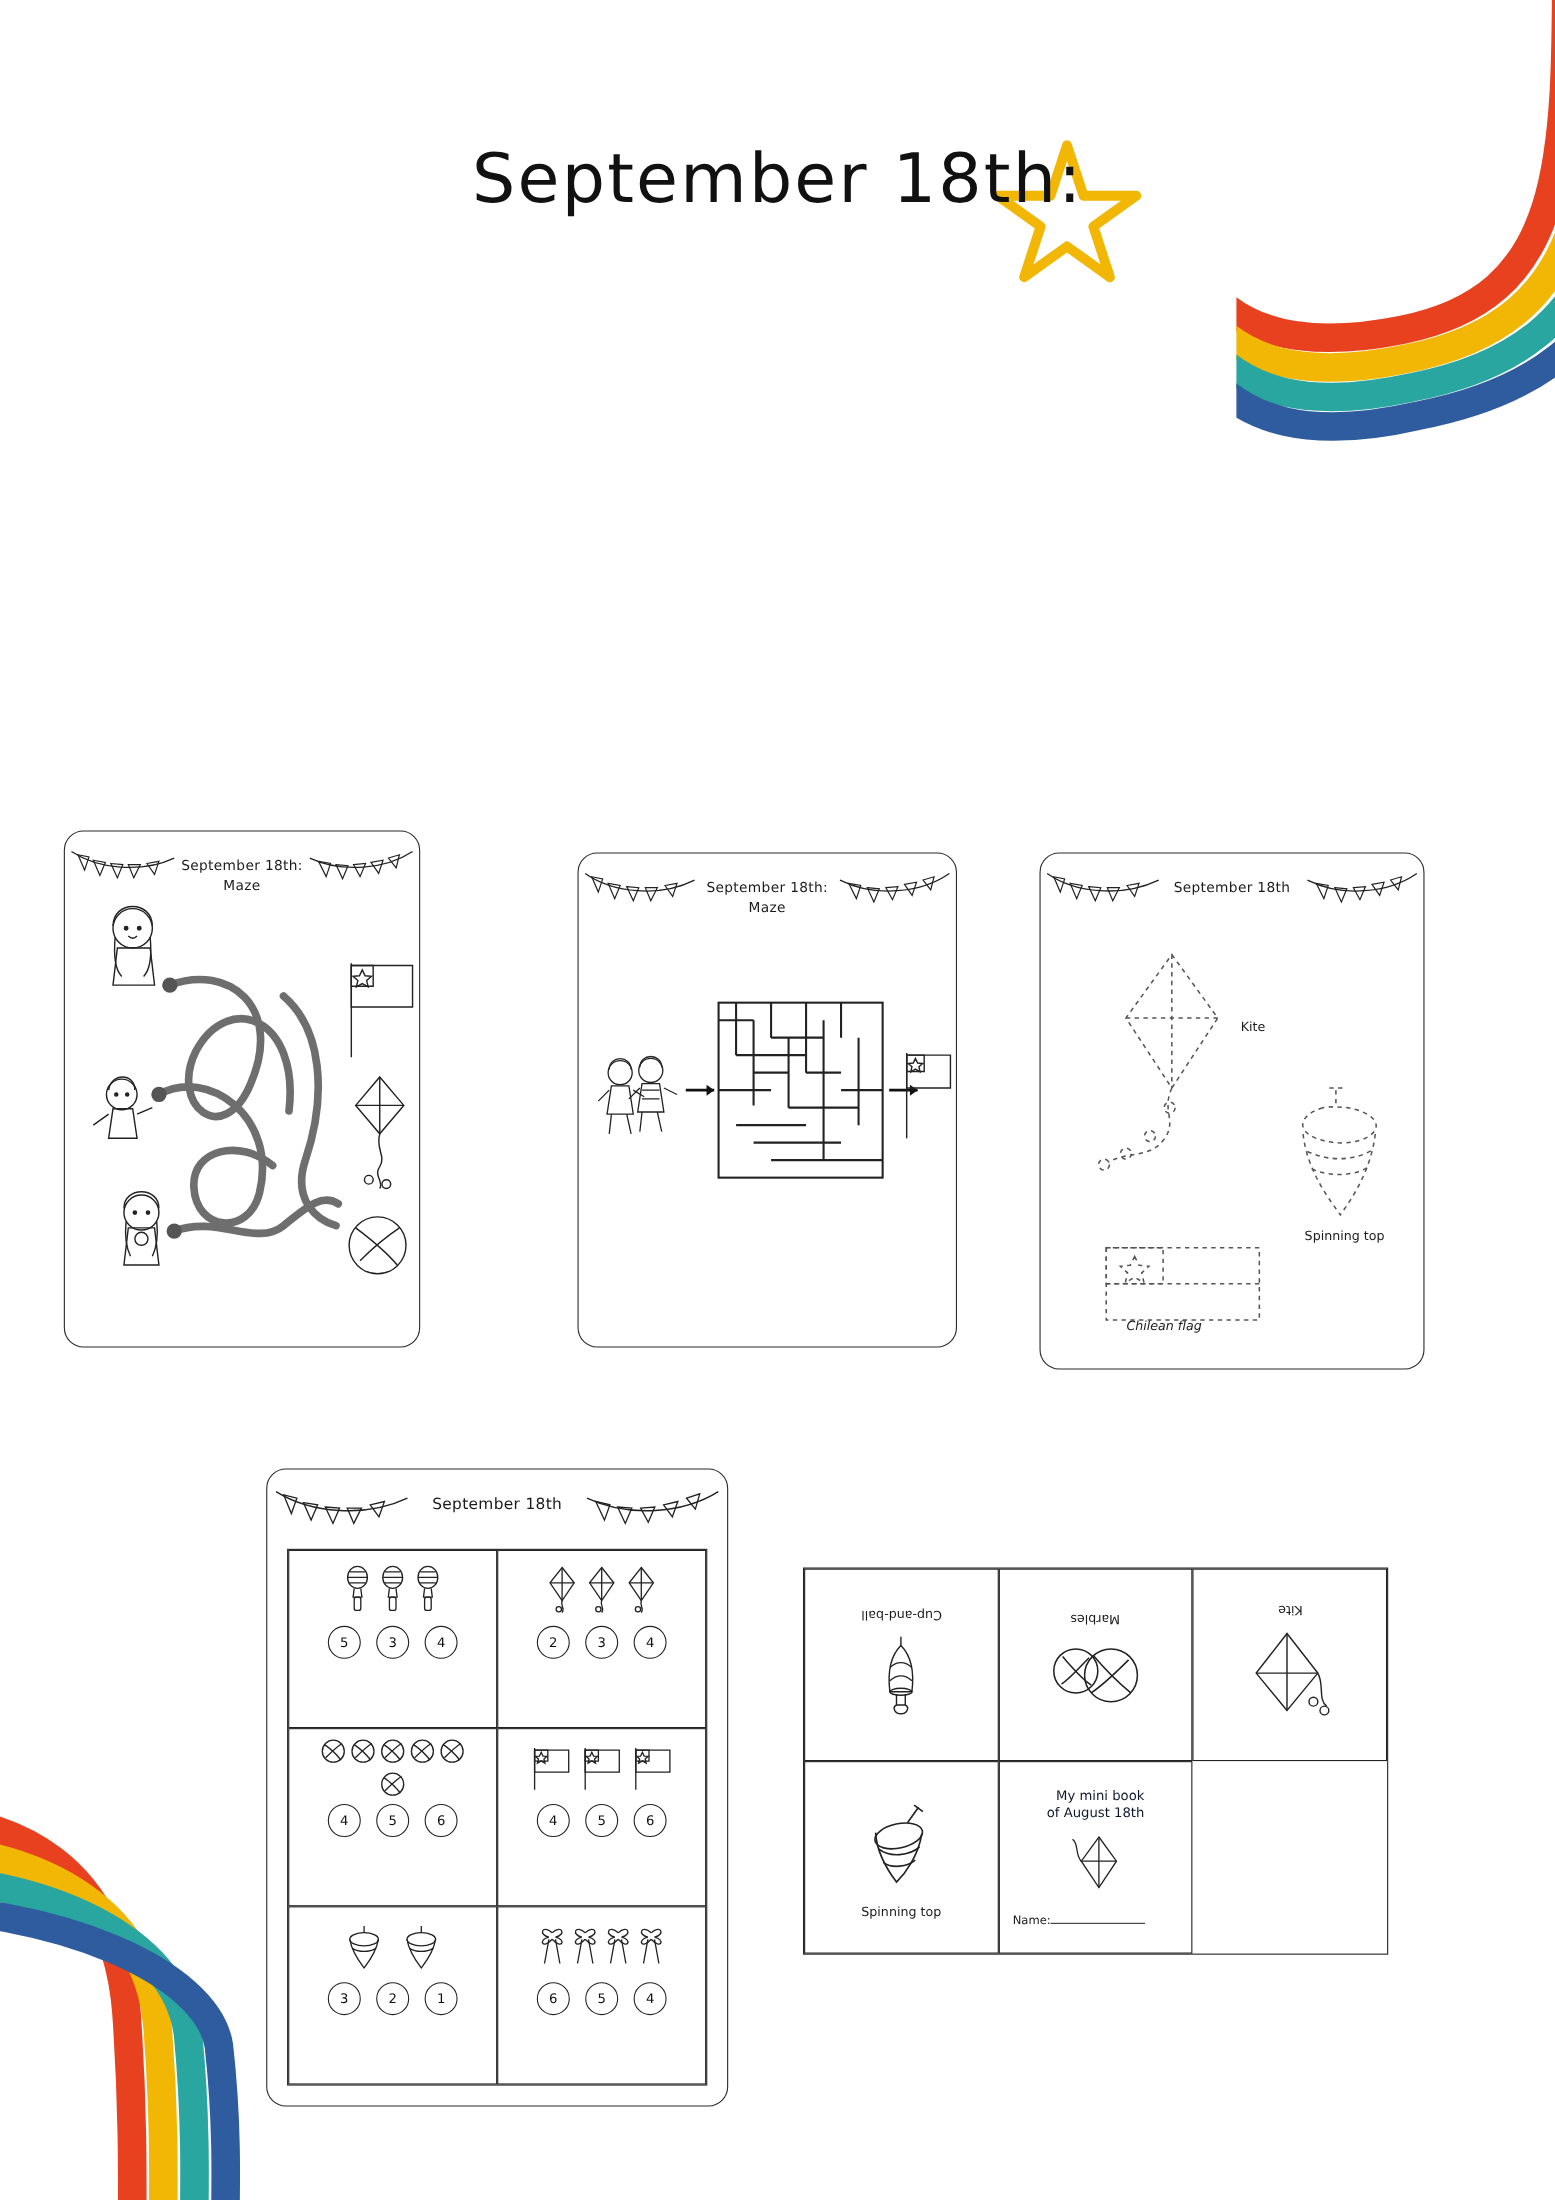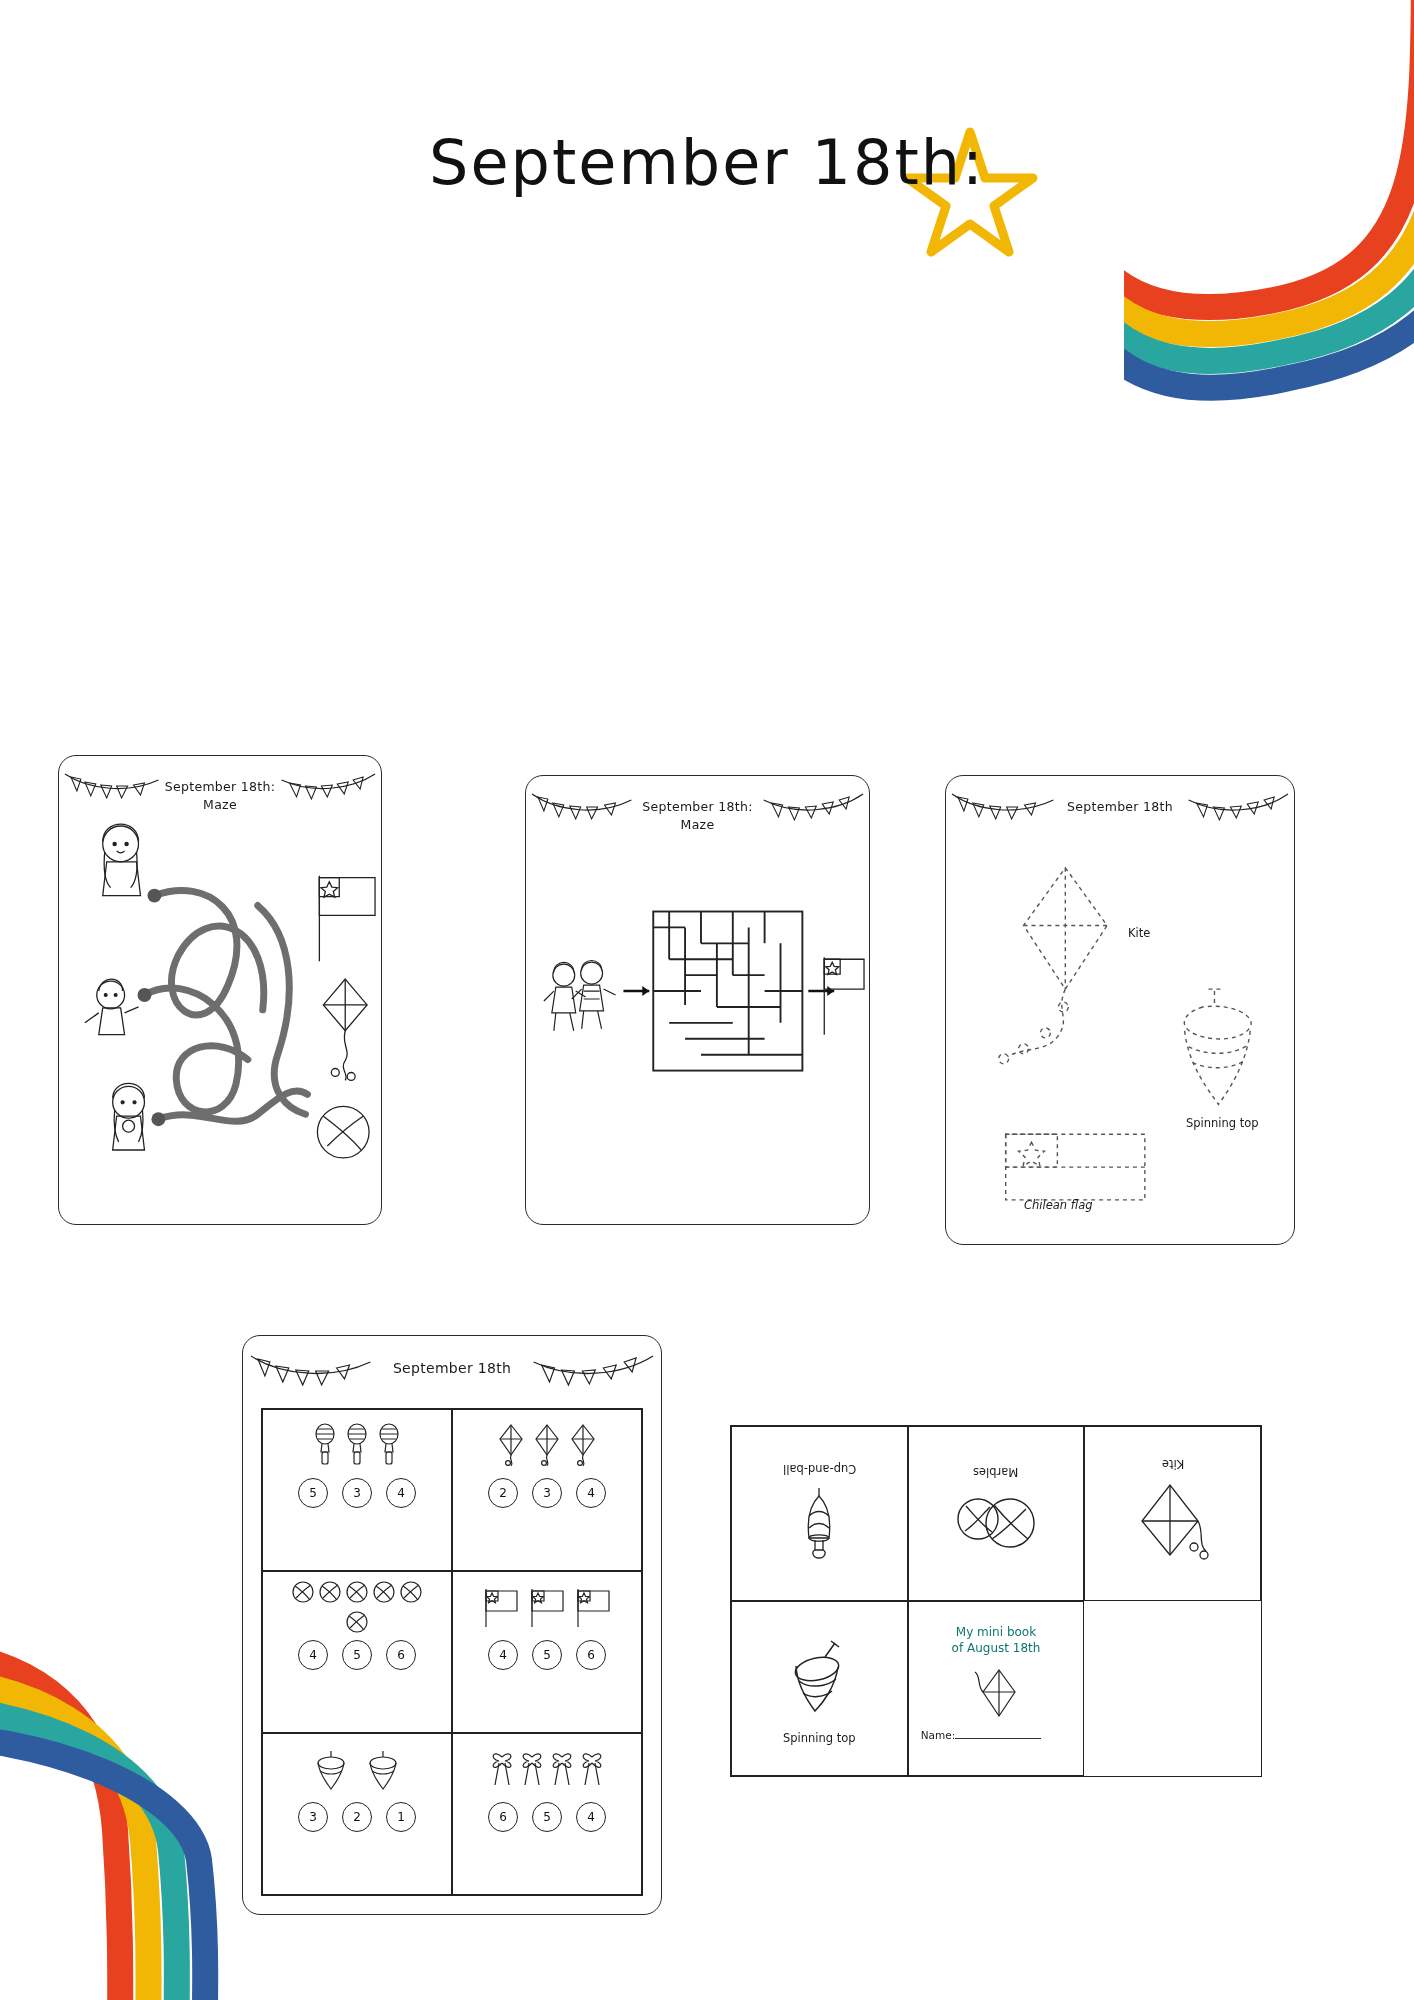"My mini book" .mb-cover-title { color: #0f766e -> #0f172a; text-align: center -> right }
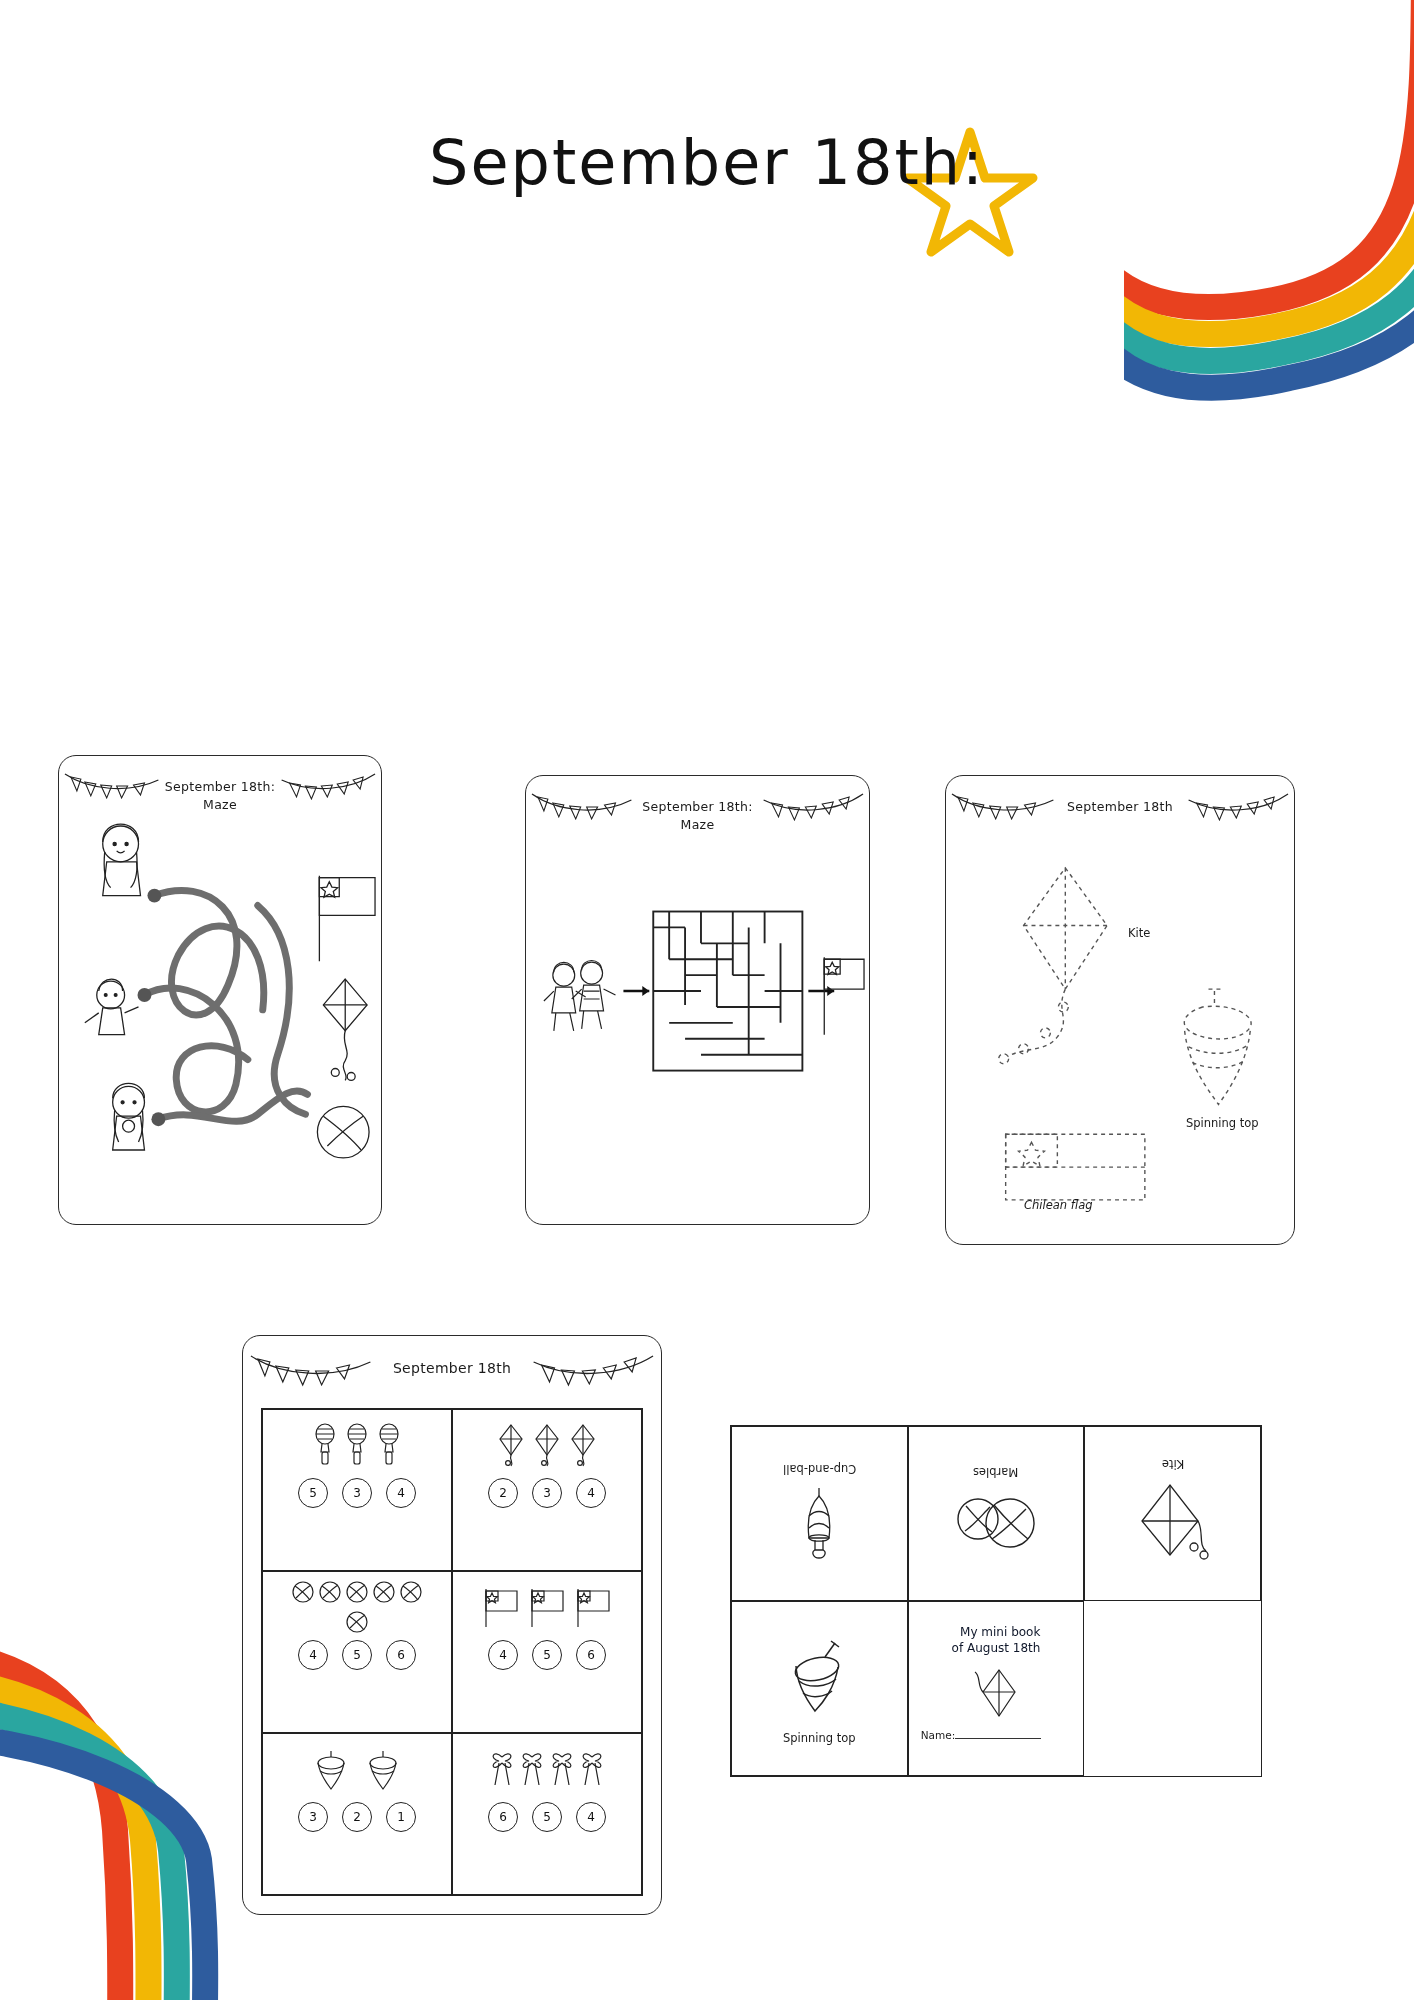"Name:" .mb-name { margin-top: none -> 10px }
